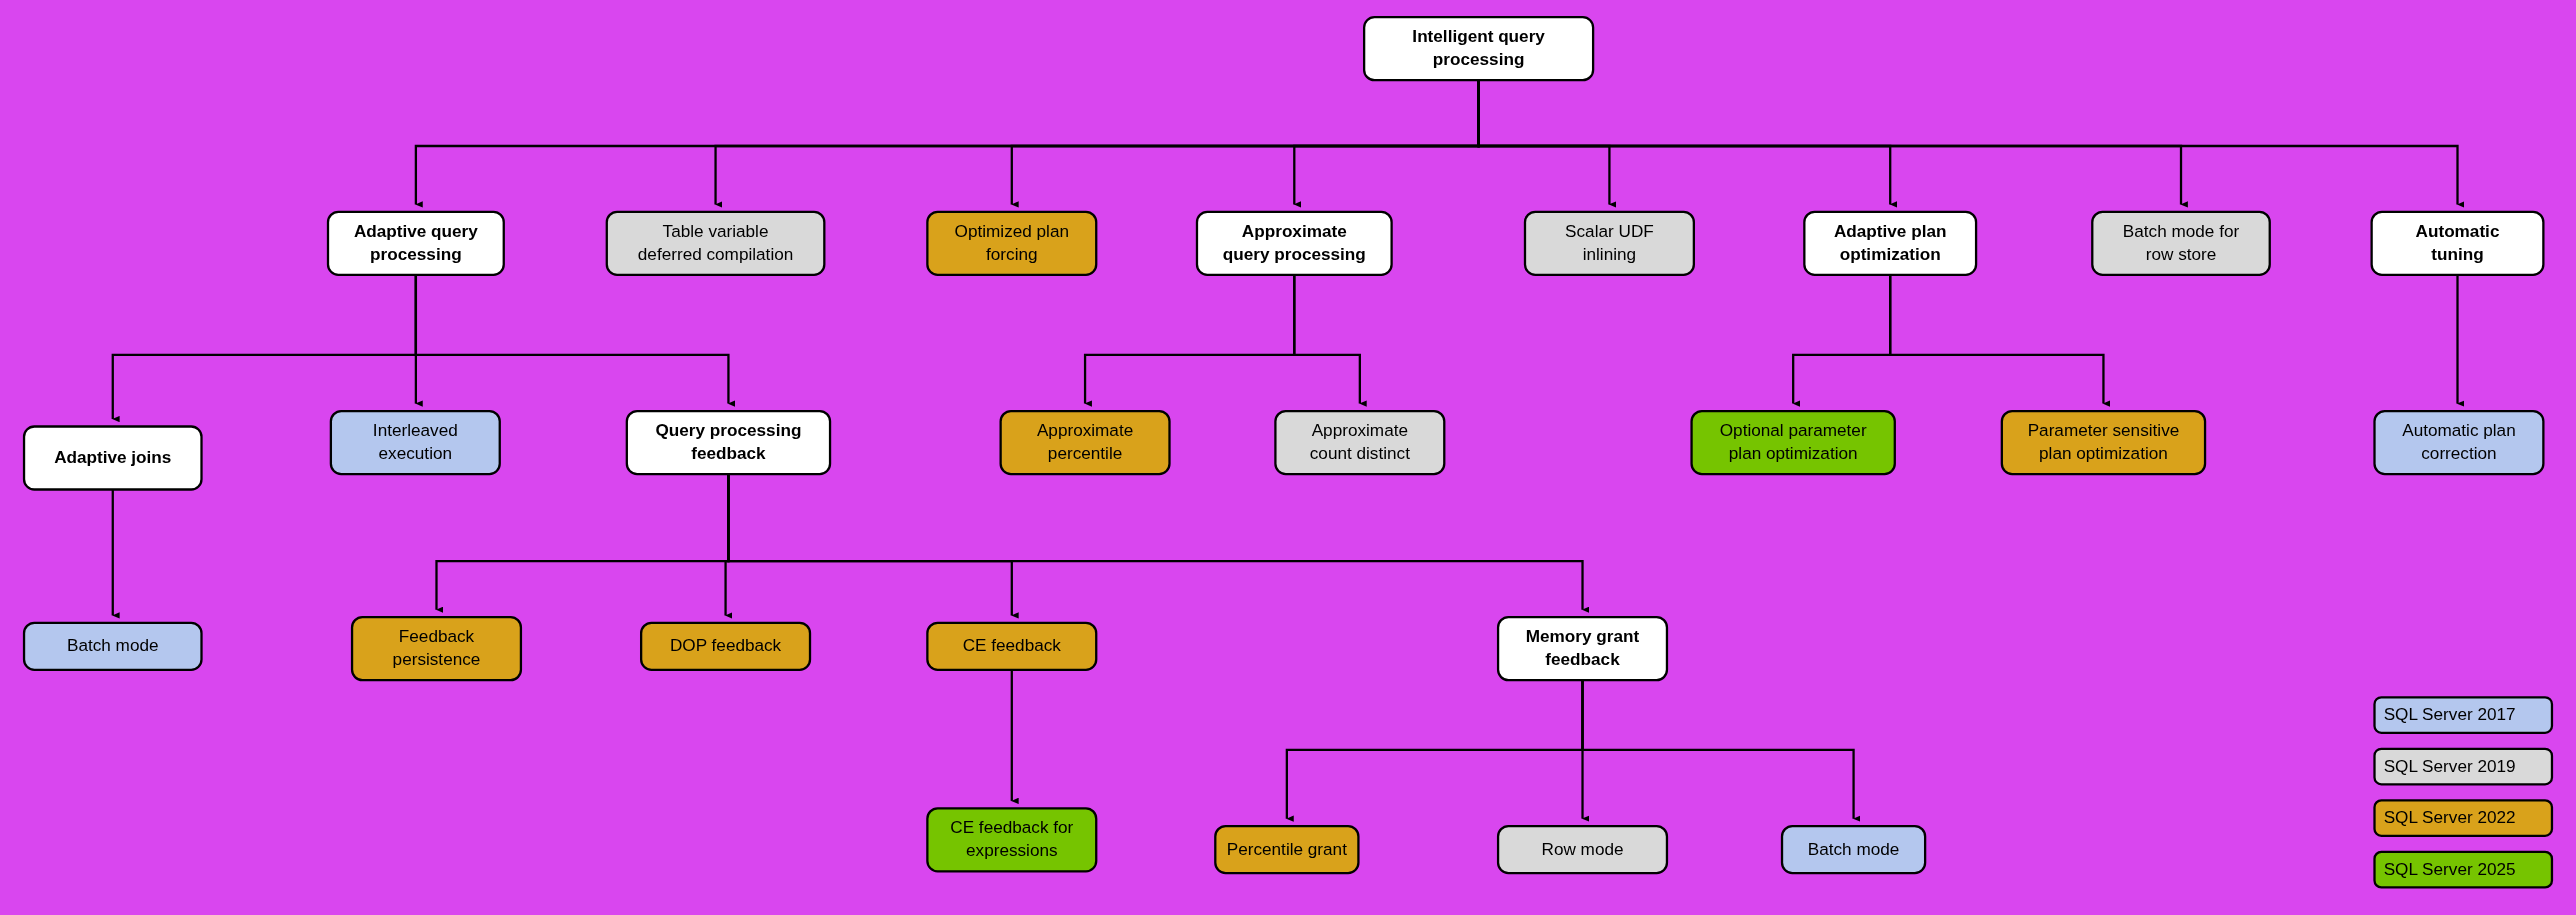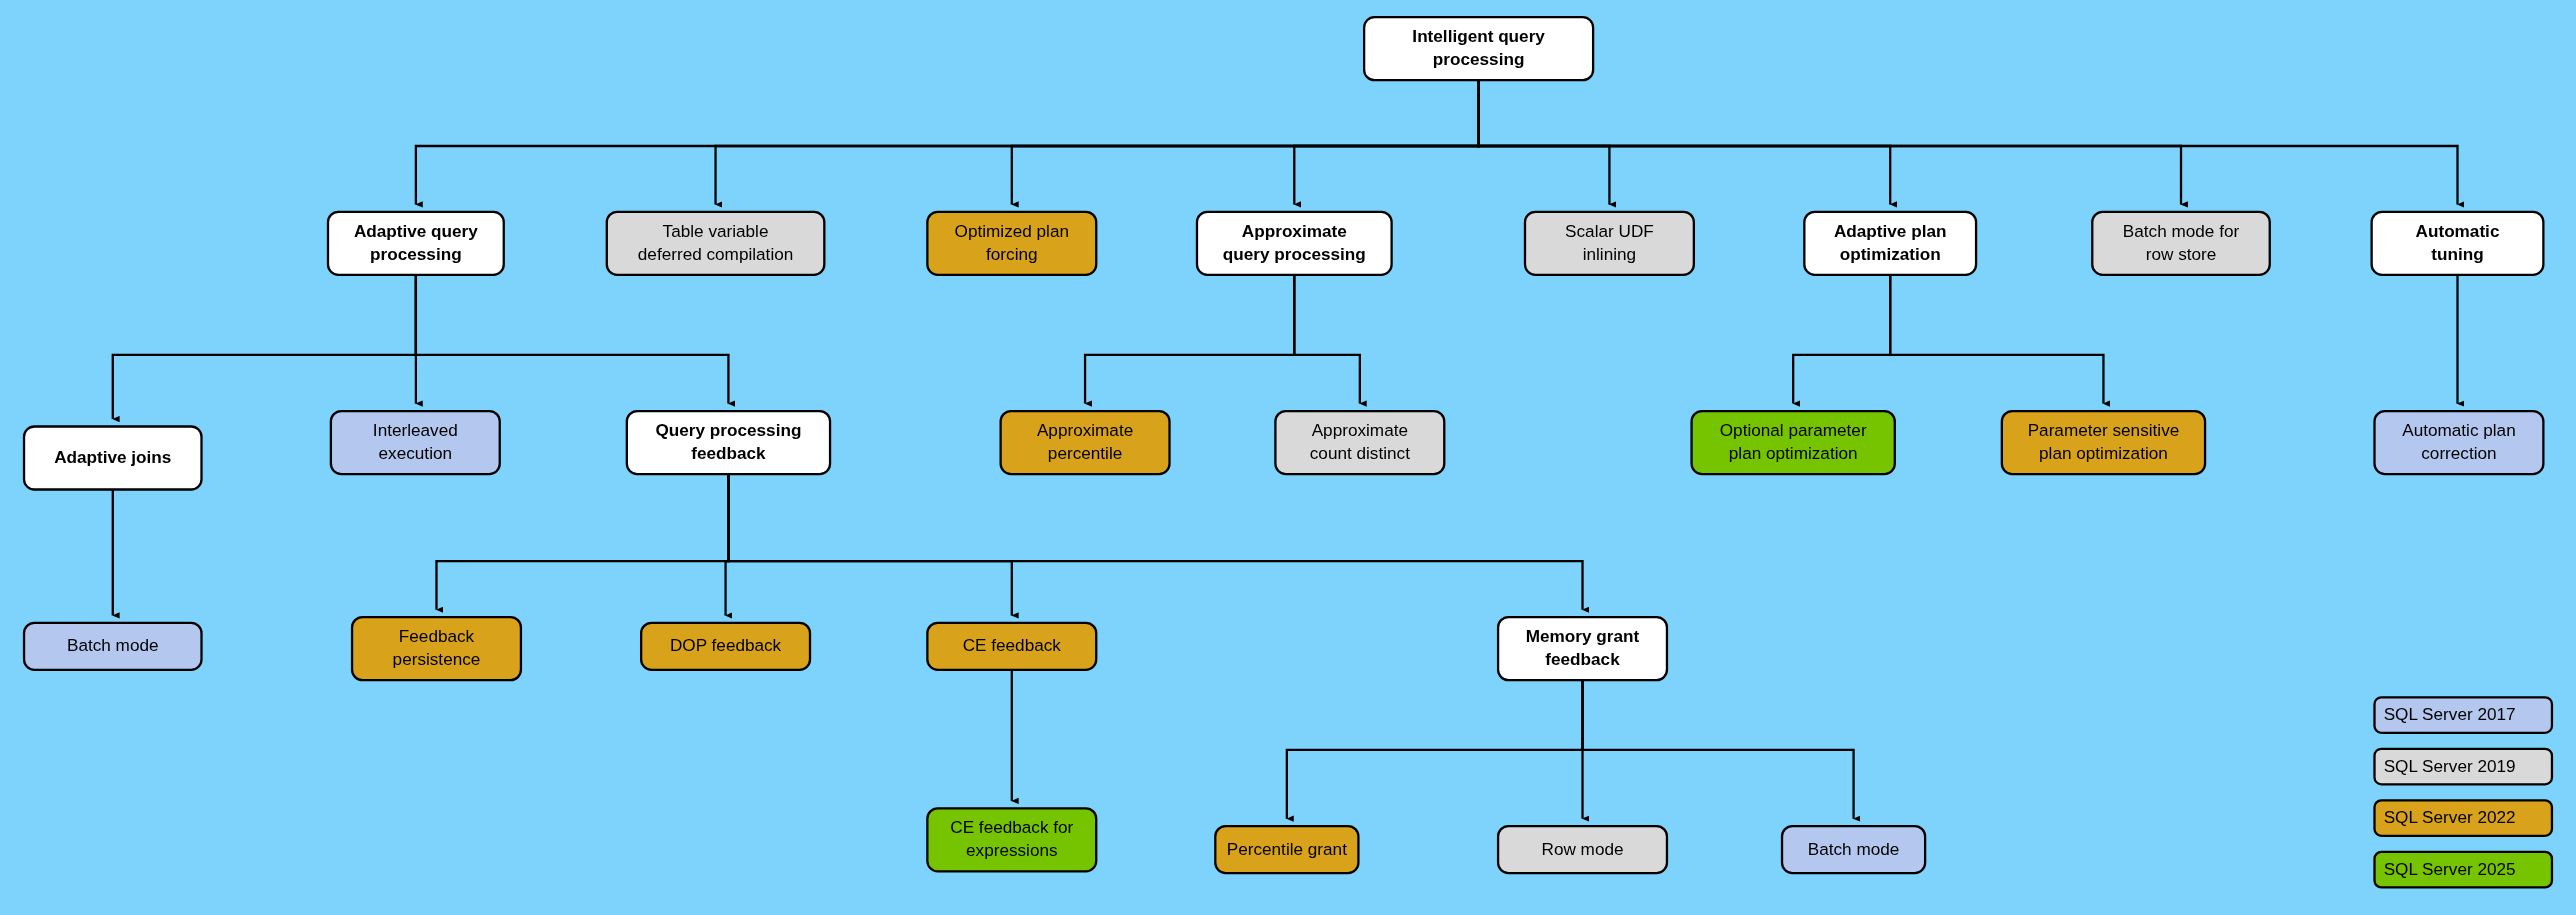"Intelligent query processing" #canvas-wrap { background: #7dd3fc -> #d946ef }
